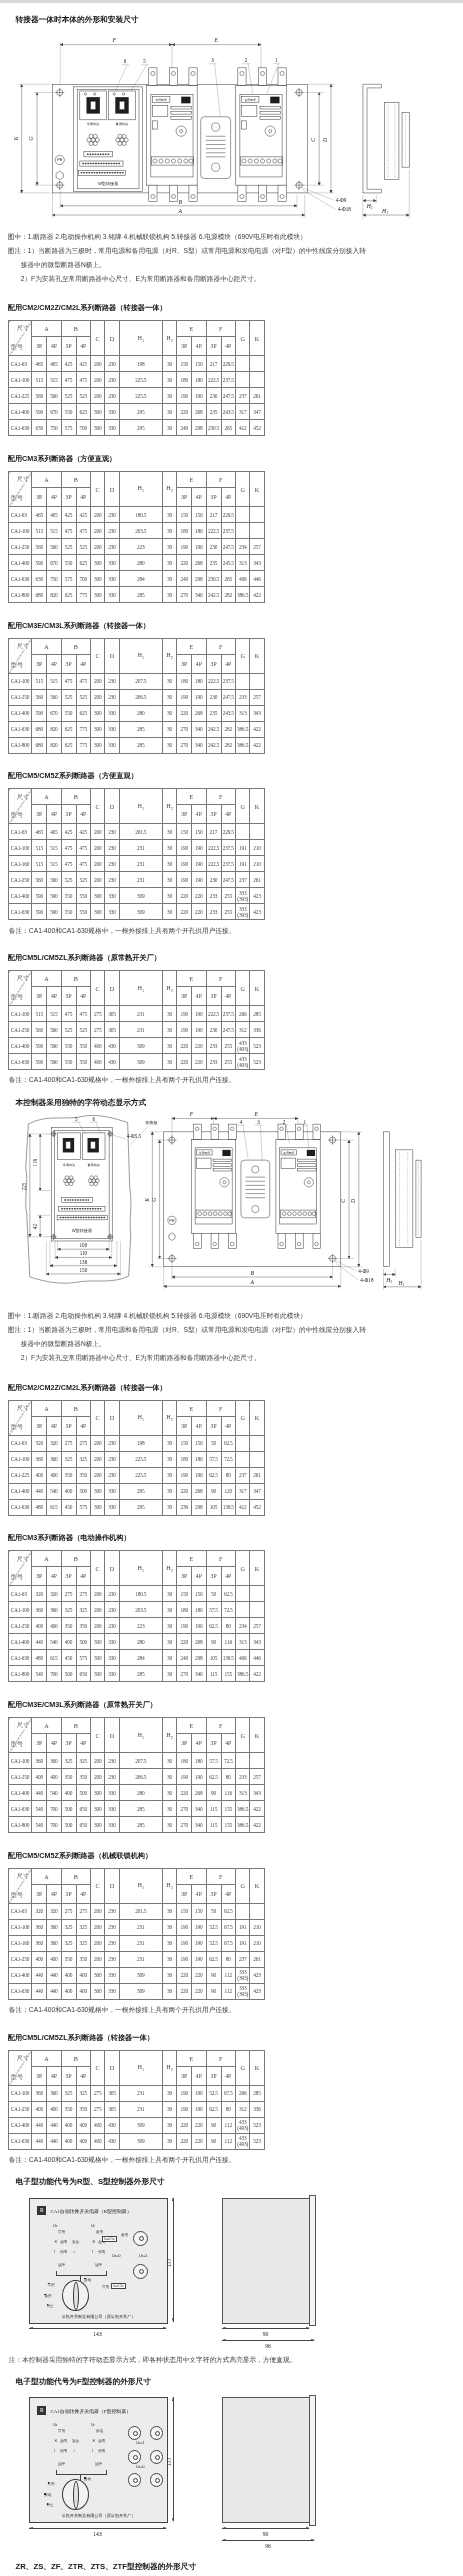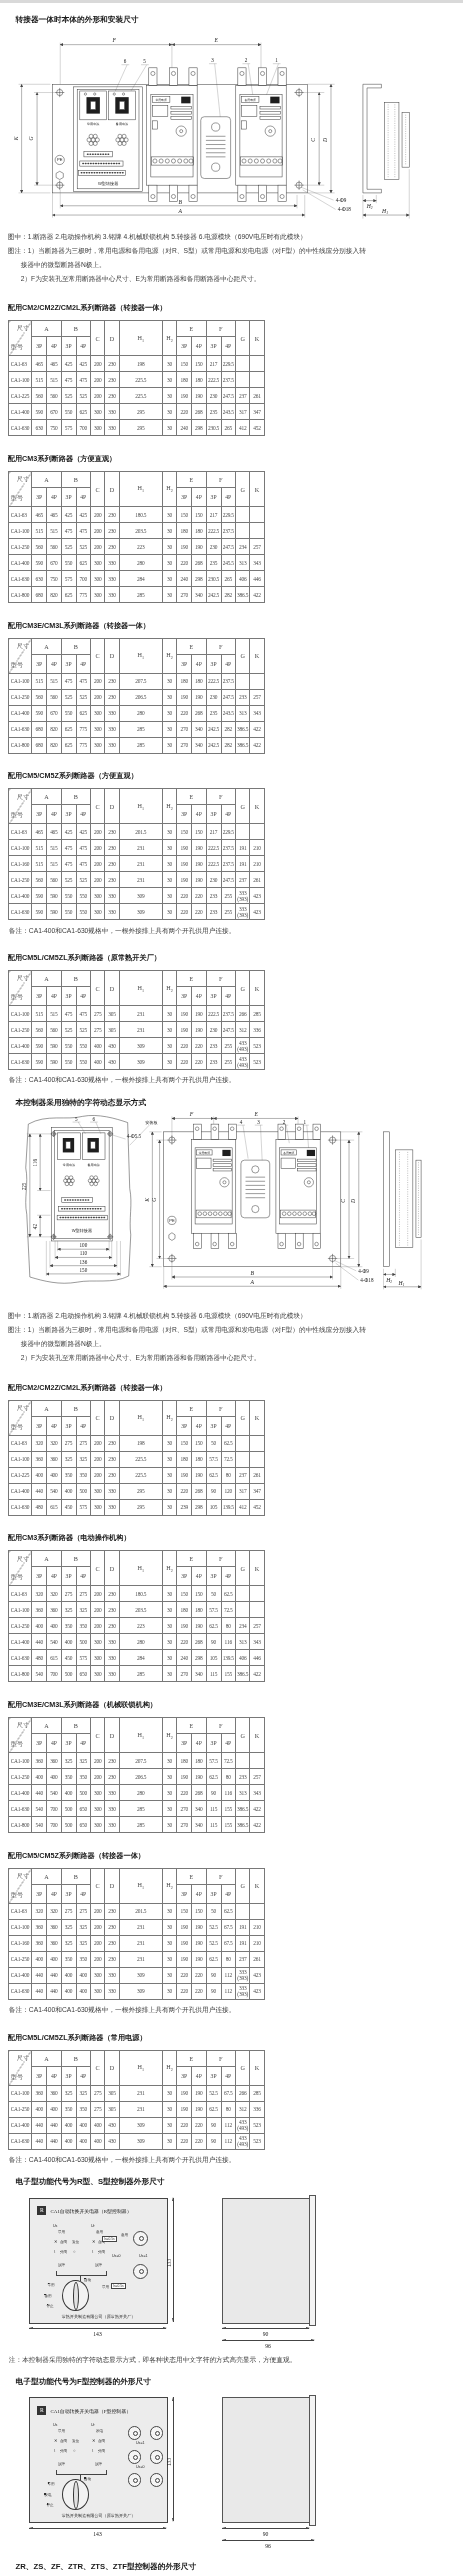"配用CM3E/CM3L系列断路器（机械联锁机构）" h3.tt { text: 机械联锁机构 -> 原常熟开关厂 }
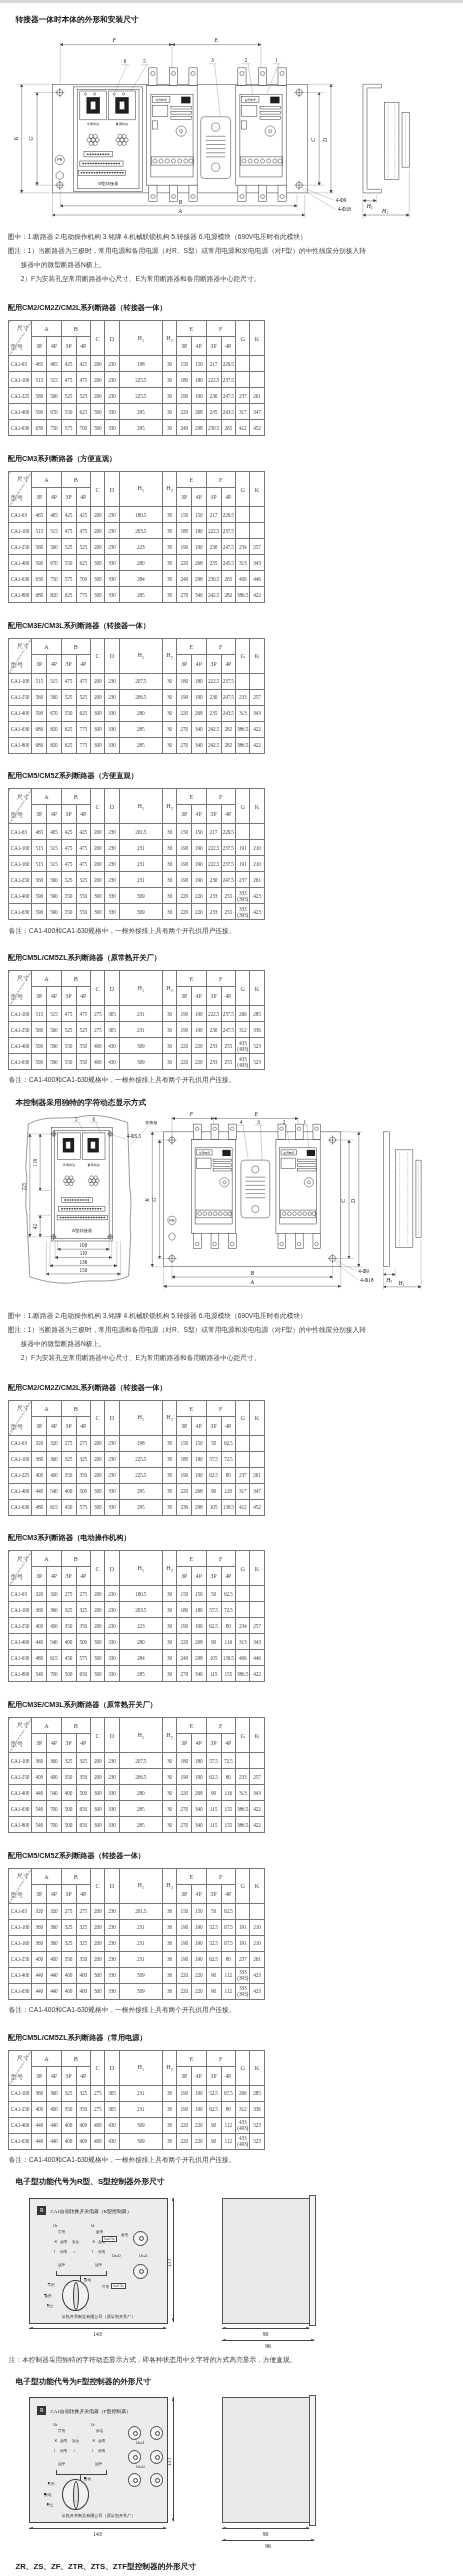"配用CM5/CM5Z系列断路器（转接器一体）" h3.tt { text: 转接器一体 -> 机械联锁机构 }
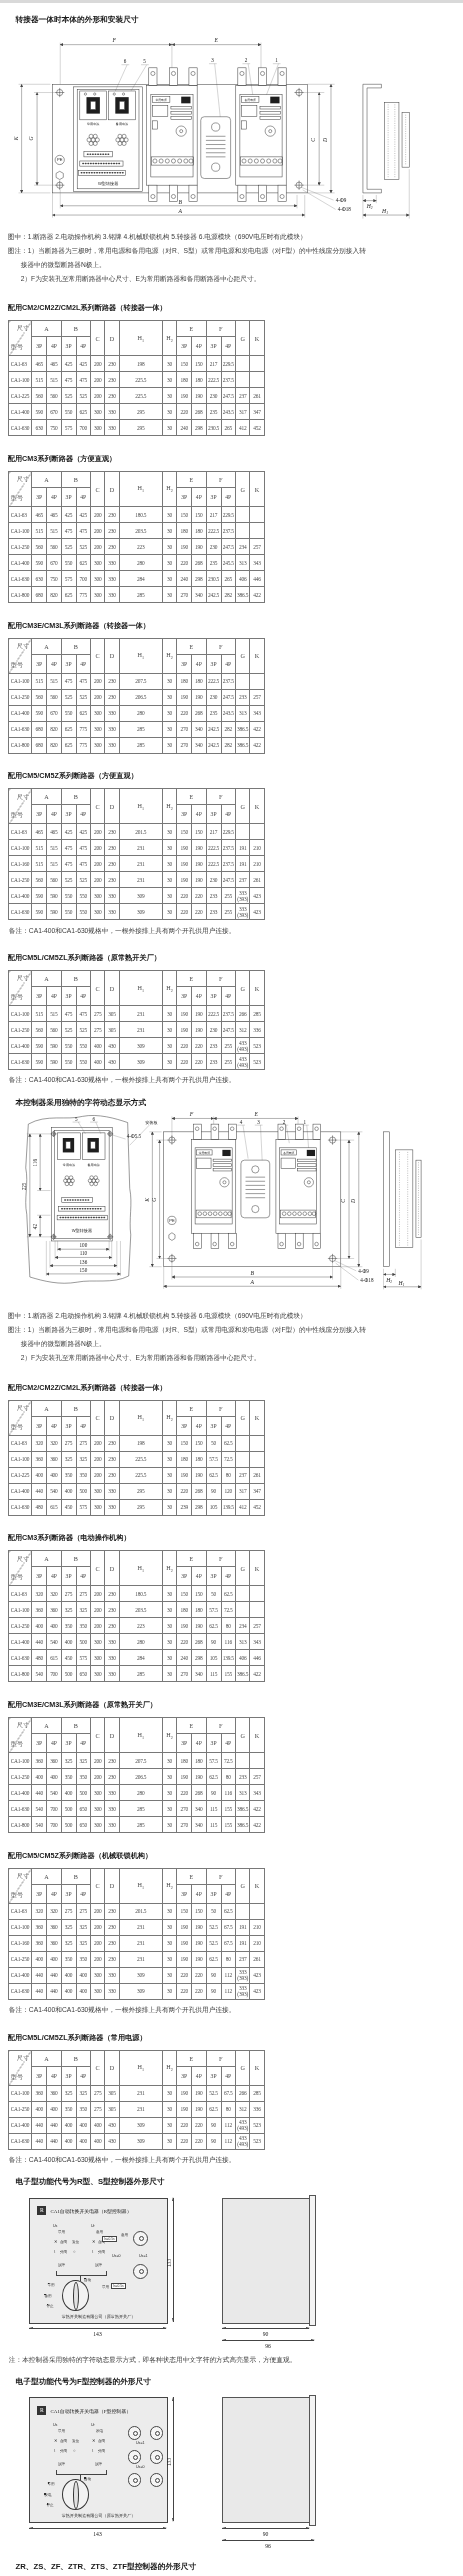"配用CM5L/CM5ZL系列断路器（常用电源）" h3.tt { text: 常用电源 -> 转接器一体 }
